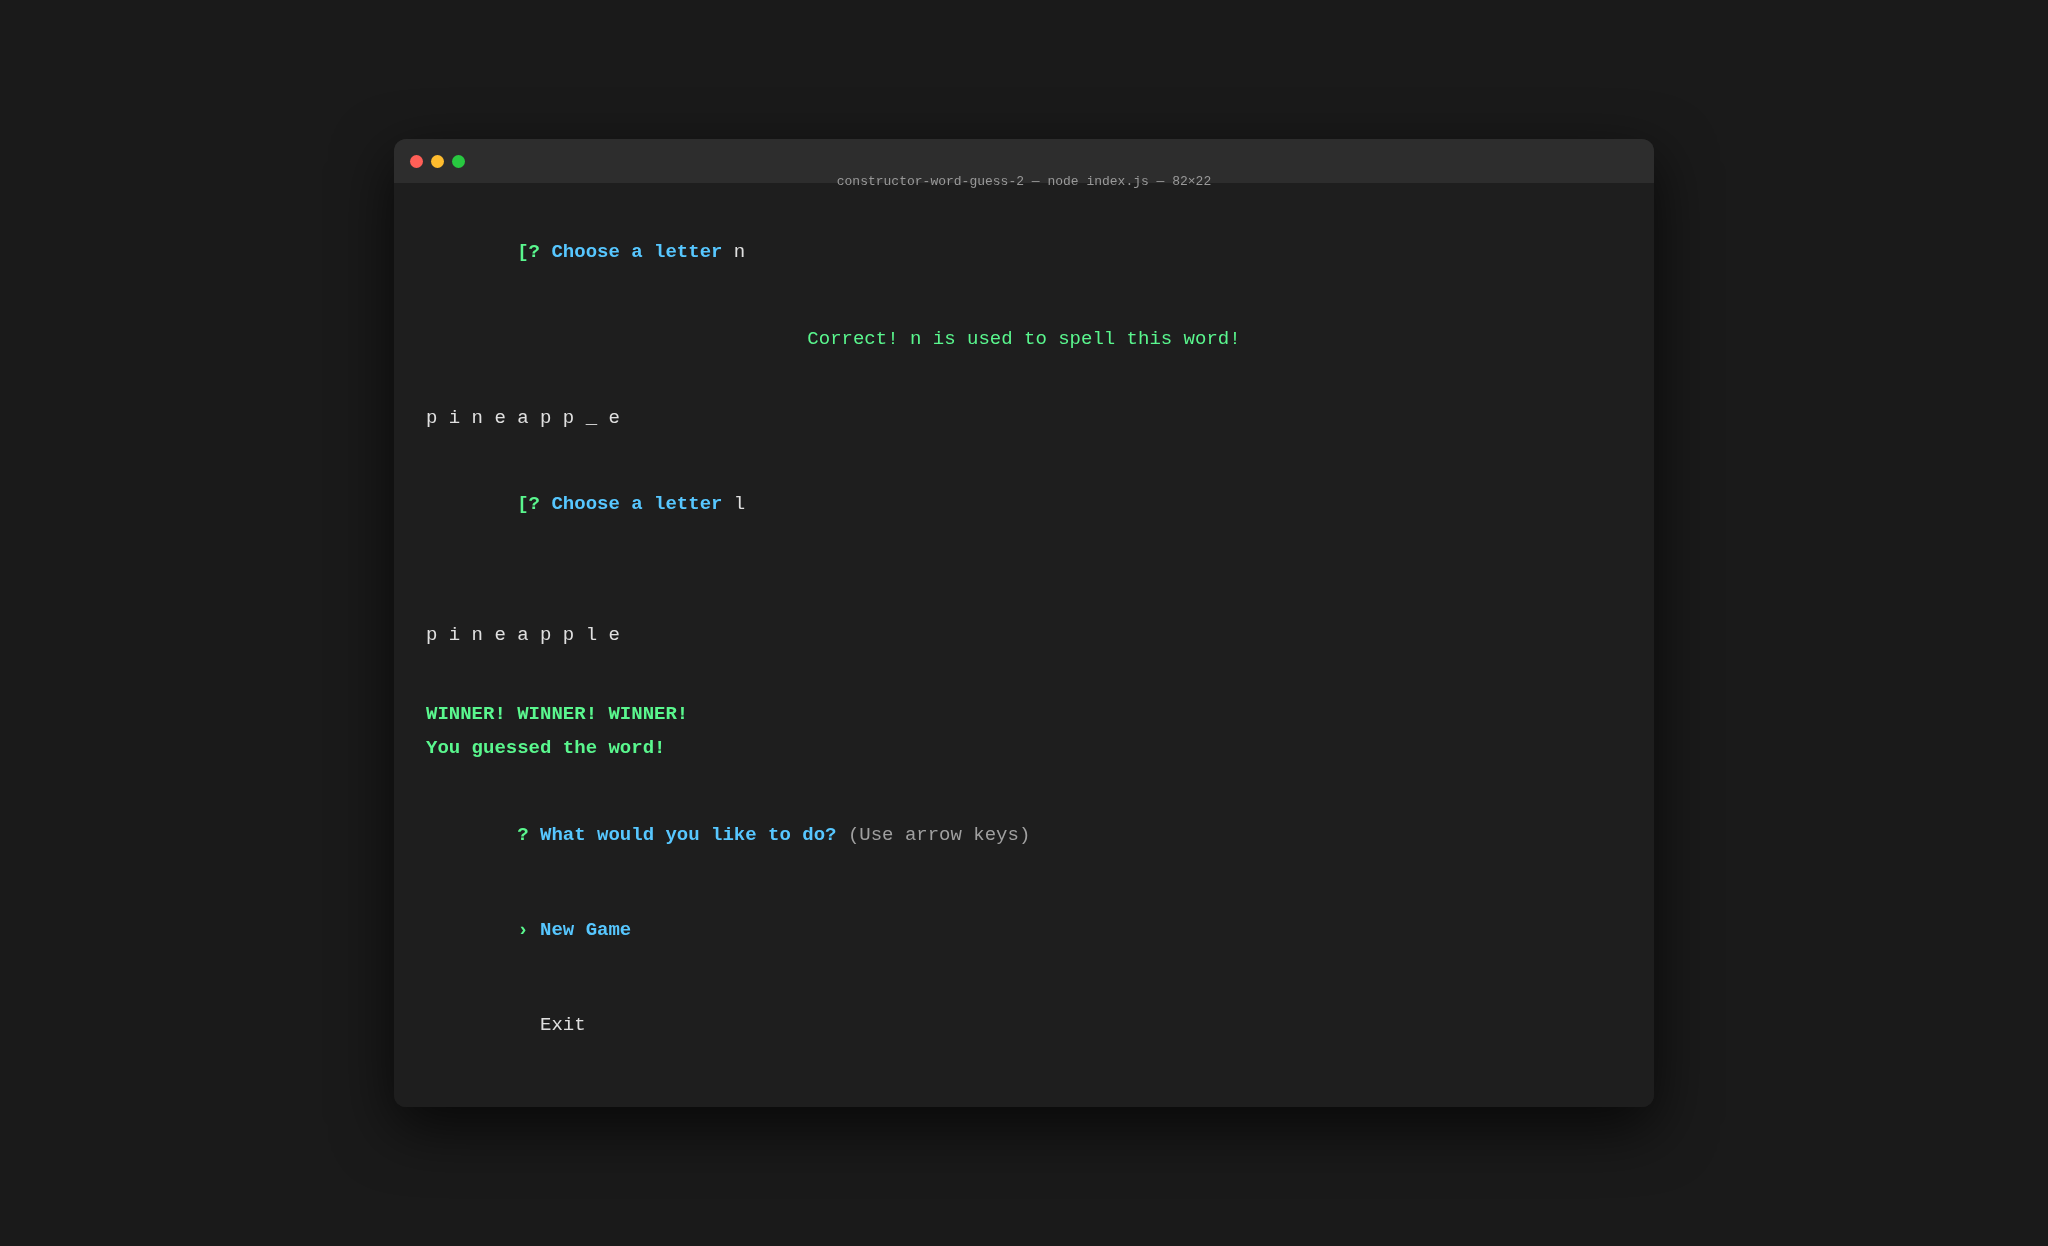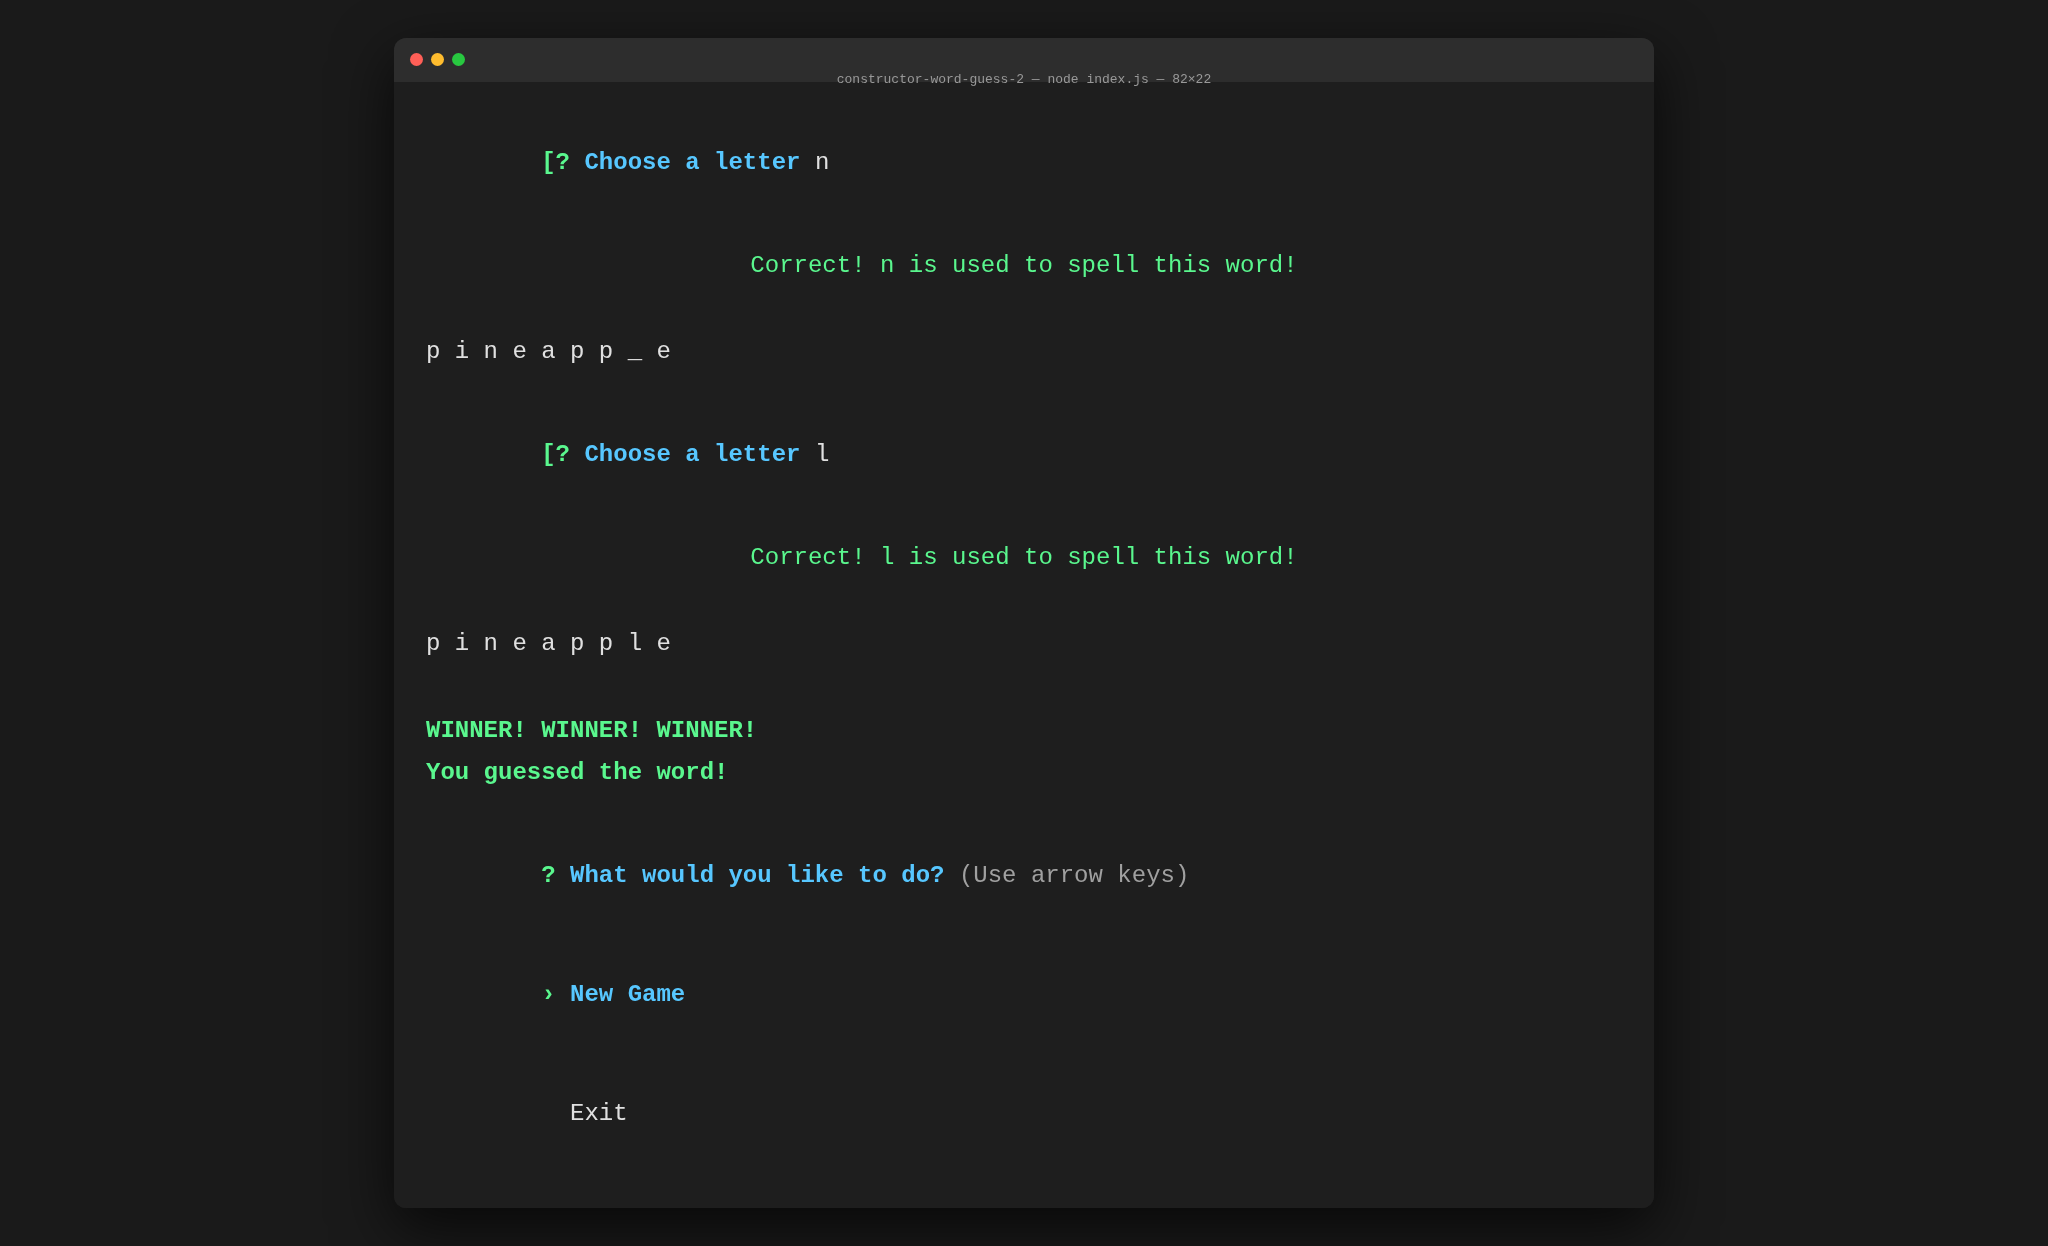"[? Choose a letter n" .line { font-size: 24px -> 19px }
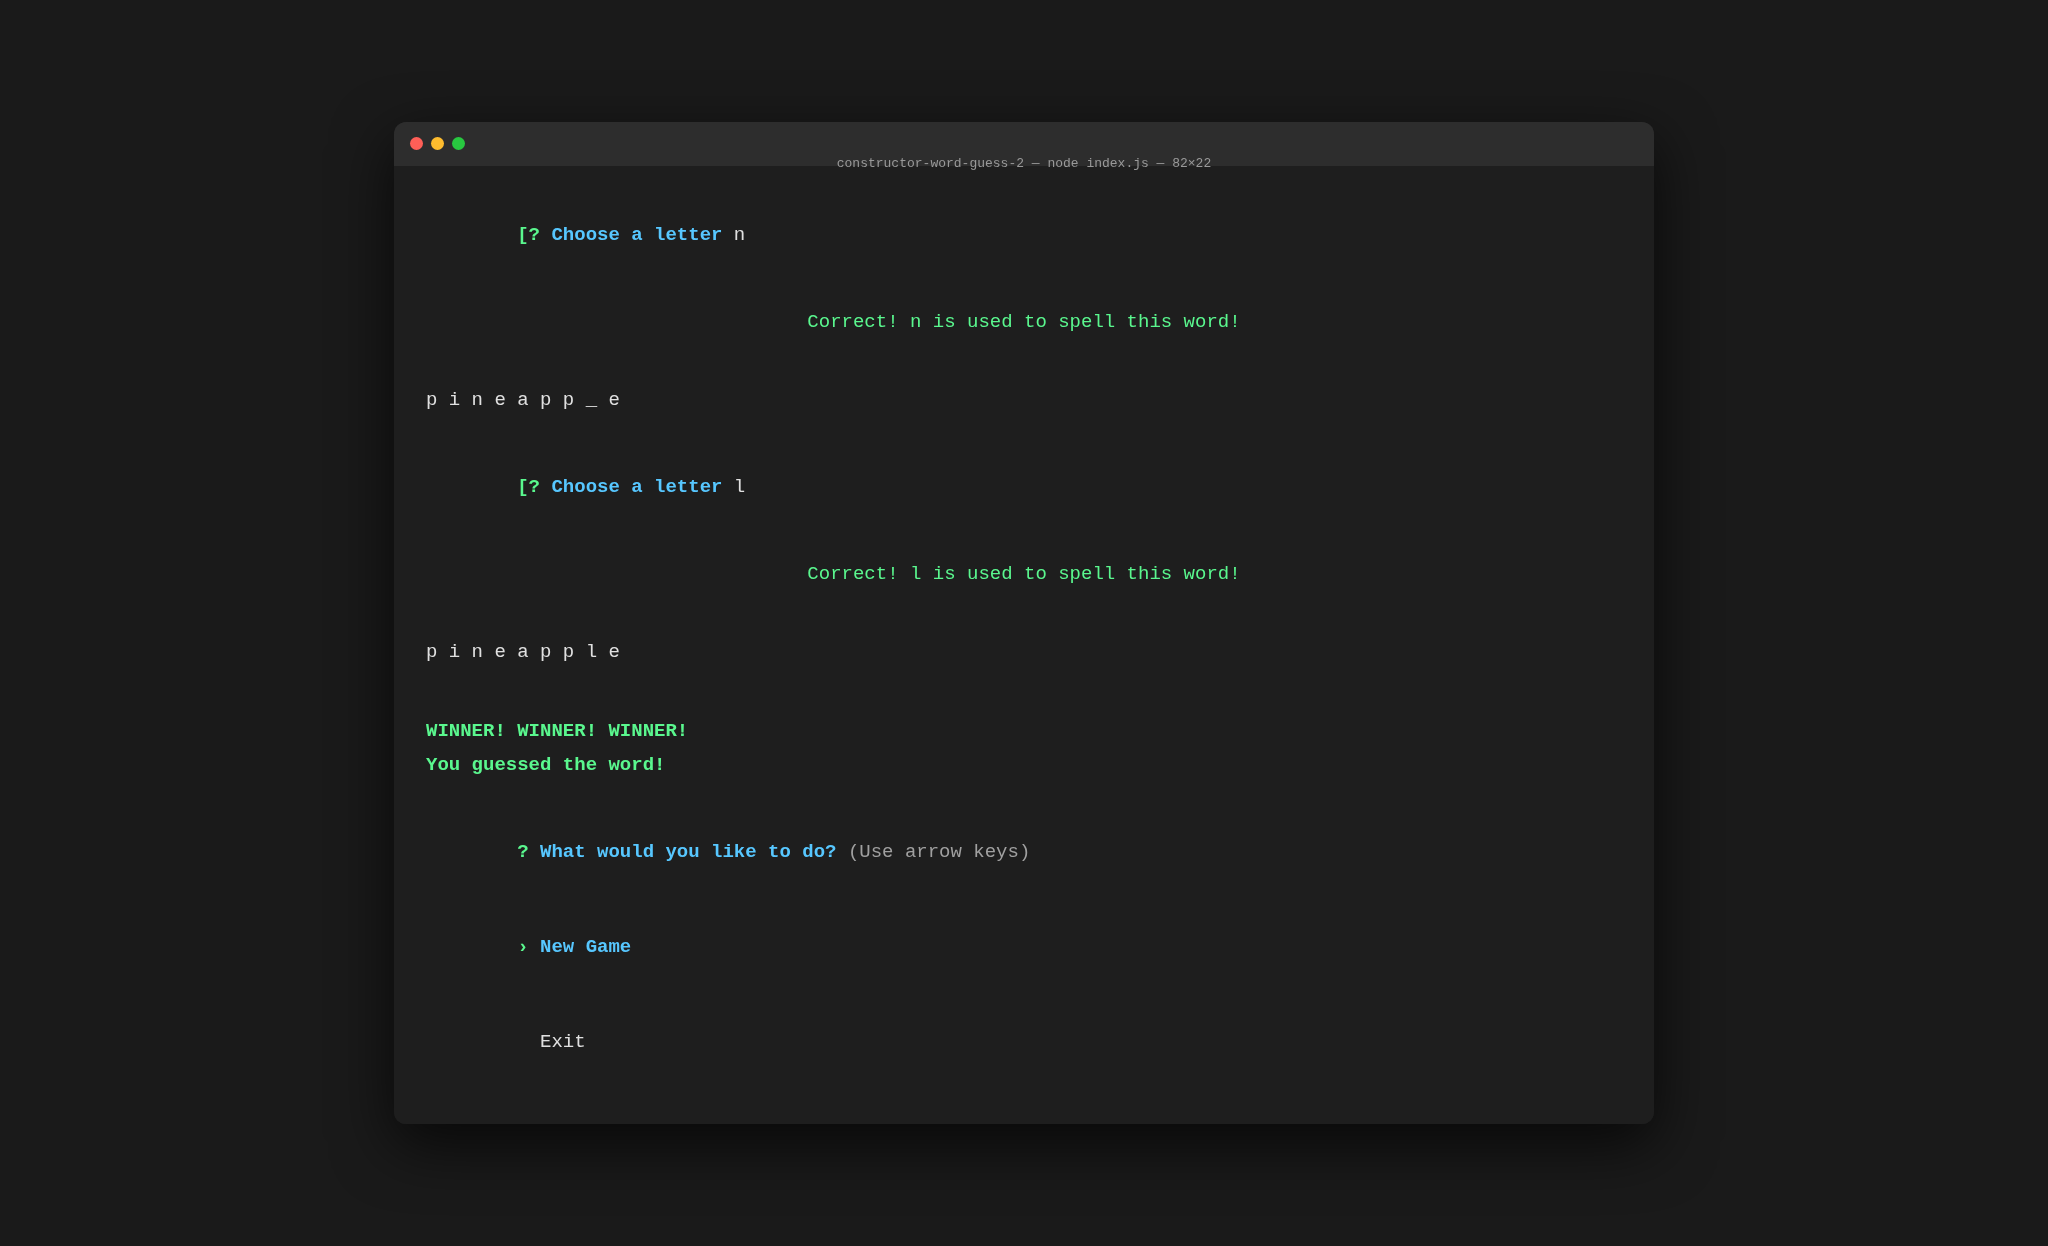"Correct! l is used to" div.line { html: <div>Correct! l is used to spell this word!</div> -> none }
